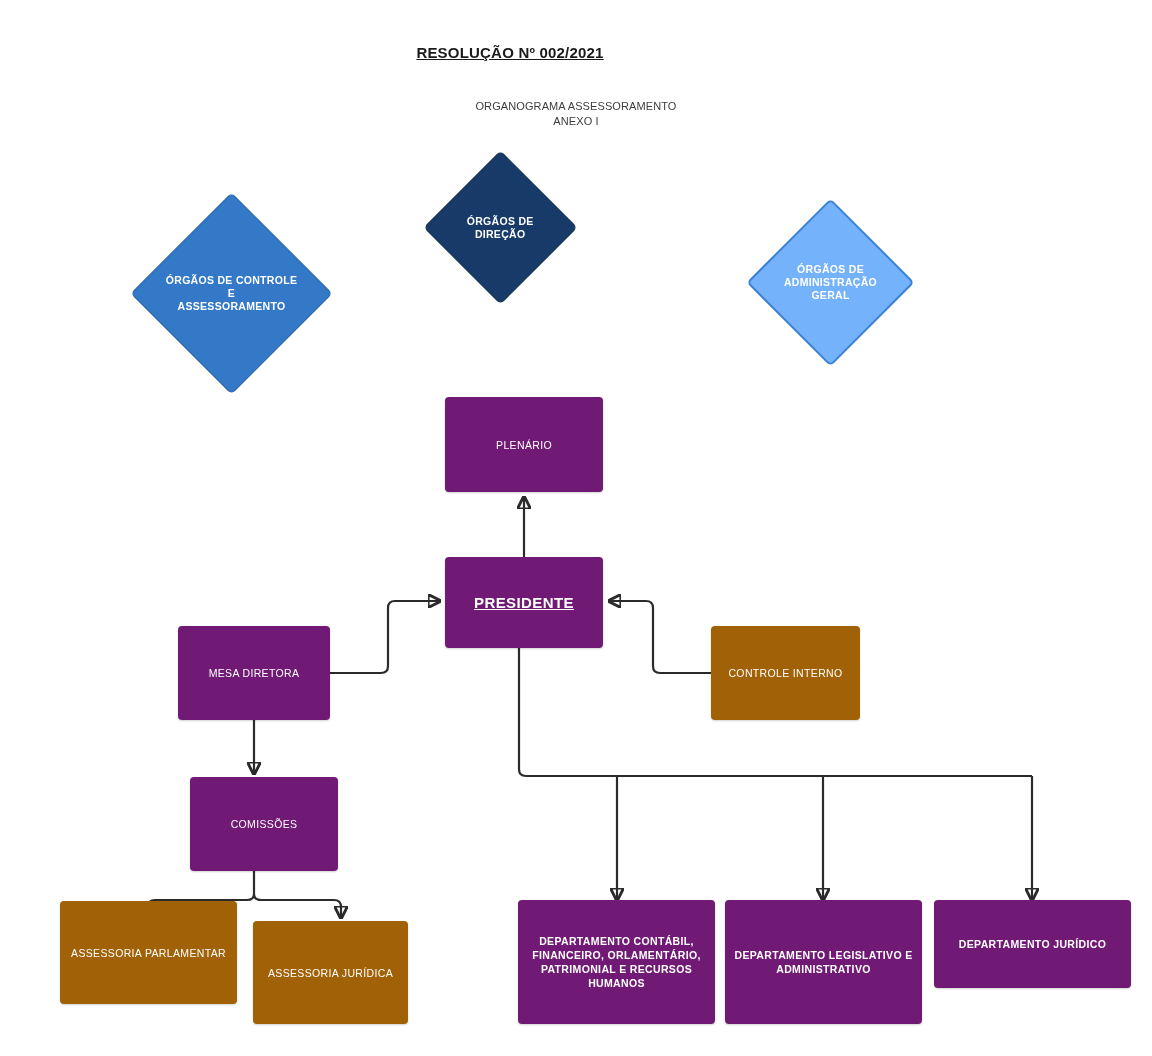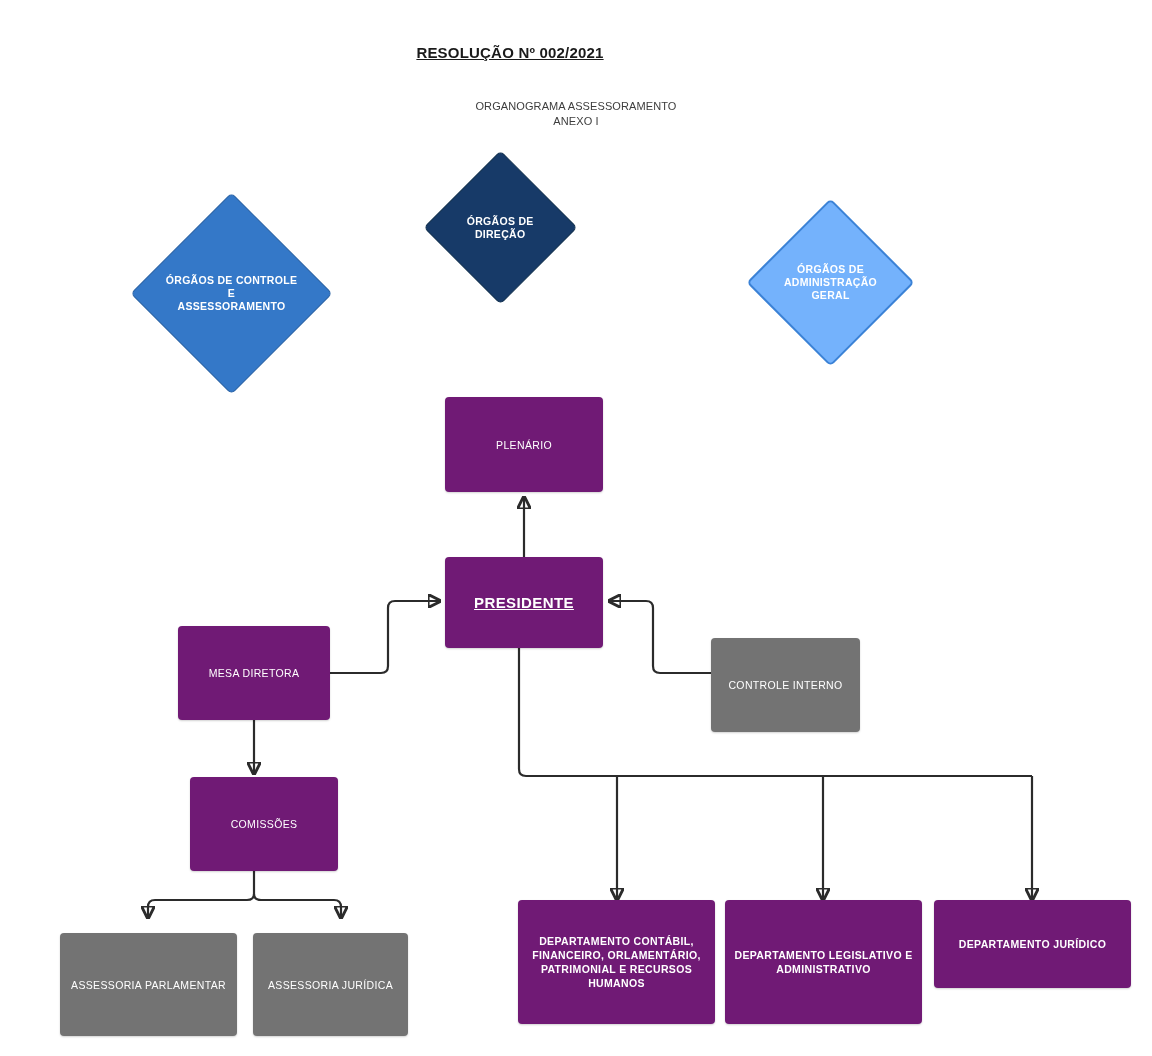"CONTROLE INTERNO" .n-med { background: #737373 -> #a16207; margin-top: 12px -> none }
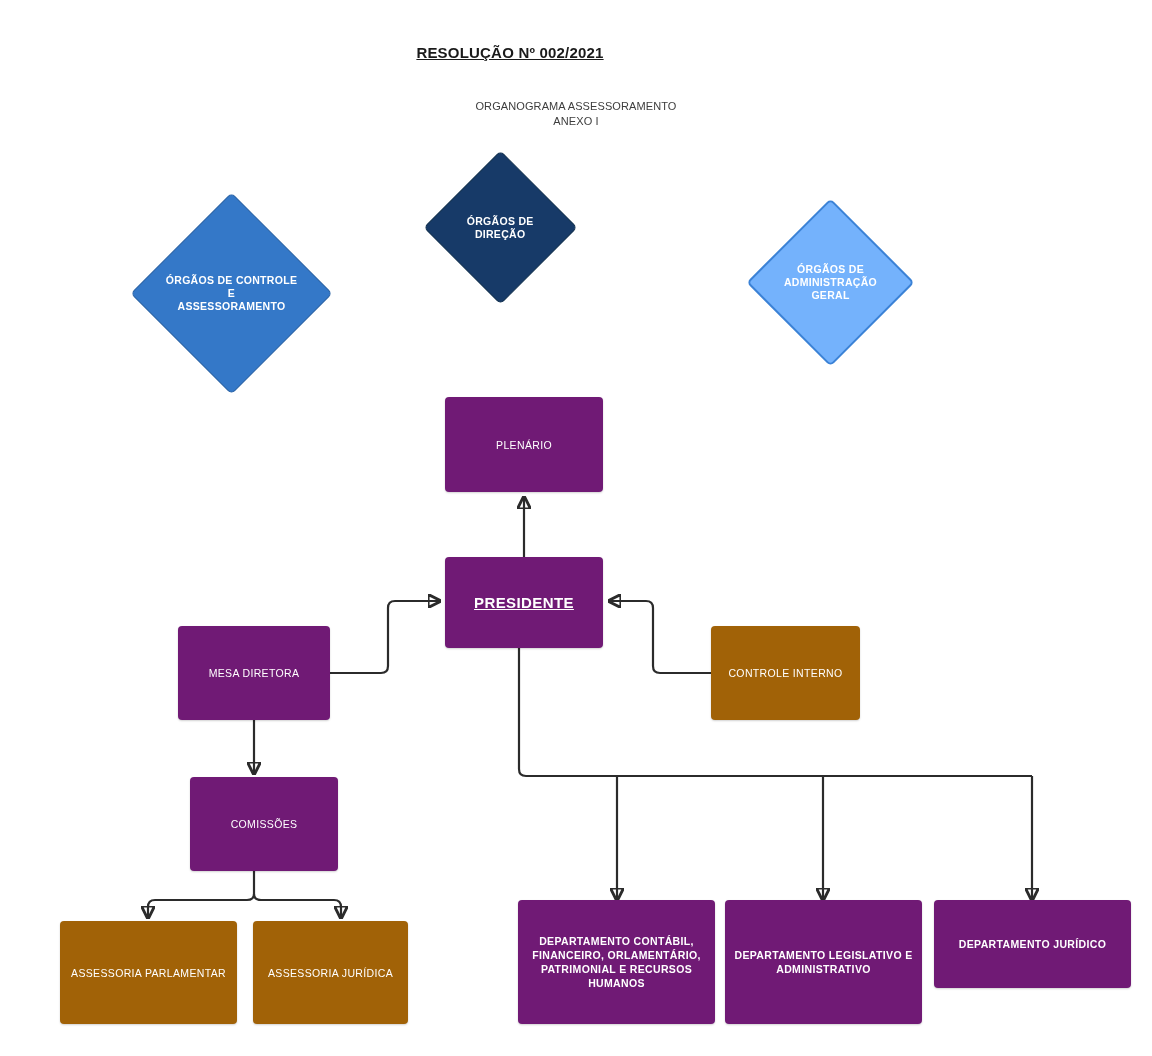"ASSESSORIA PARLAMENTAR" div.node { top: 921px -> 901px }
